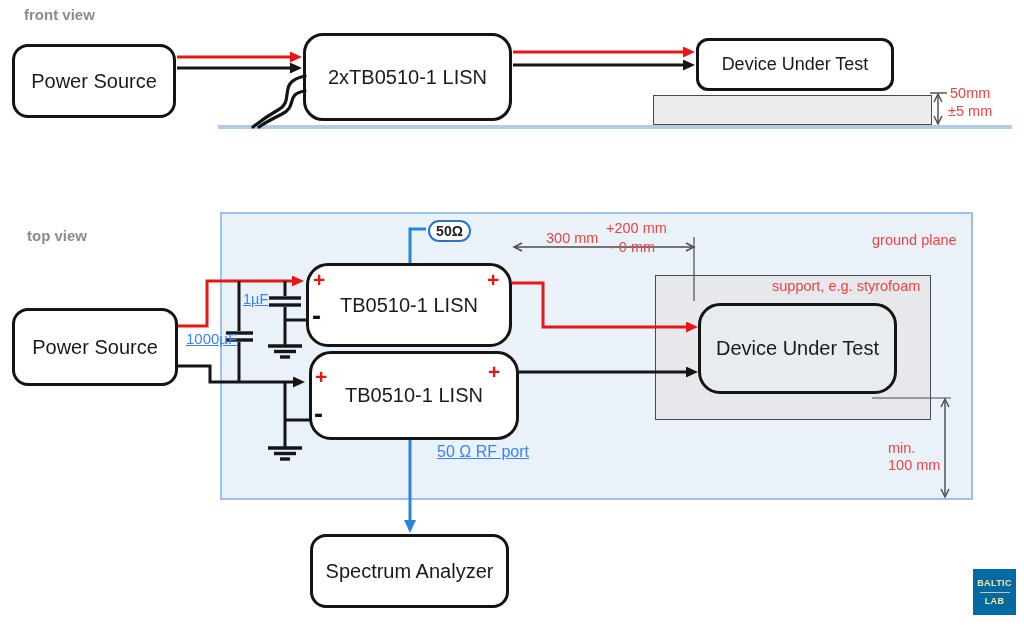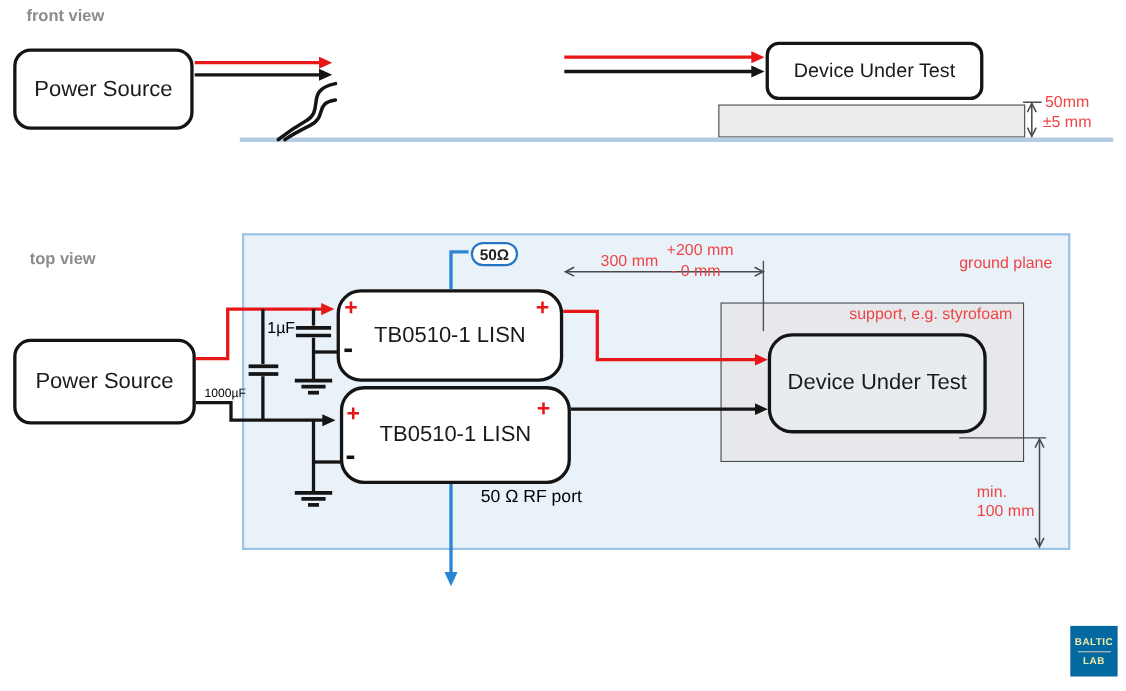"2xTB0510-1 LISN" div.node { html: none -> <div> <span>2xTB0510-1 LISN</span> </div> }
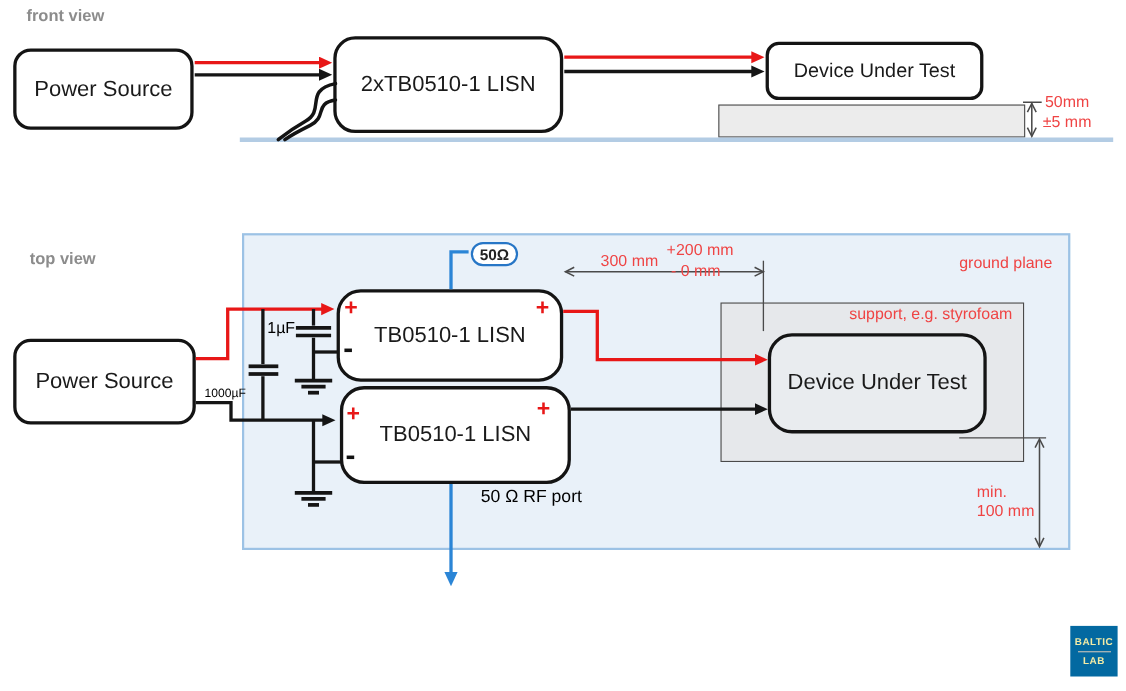"1µF" .wire-label { color: #000000 -> #3b82f6; text-decoration: none -> underline }
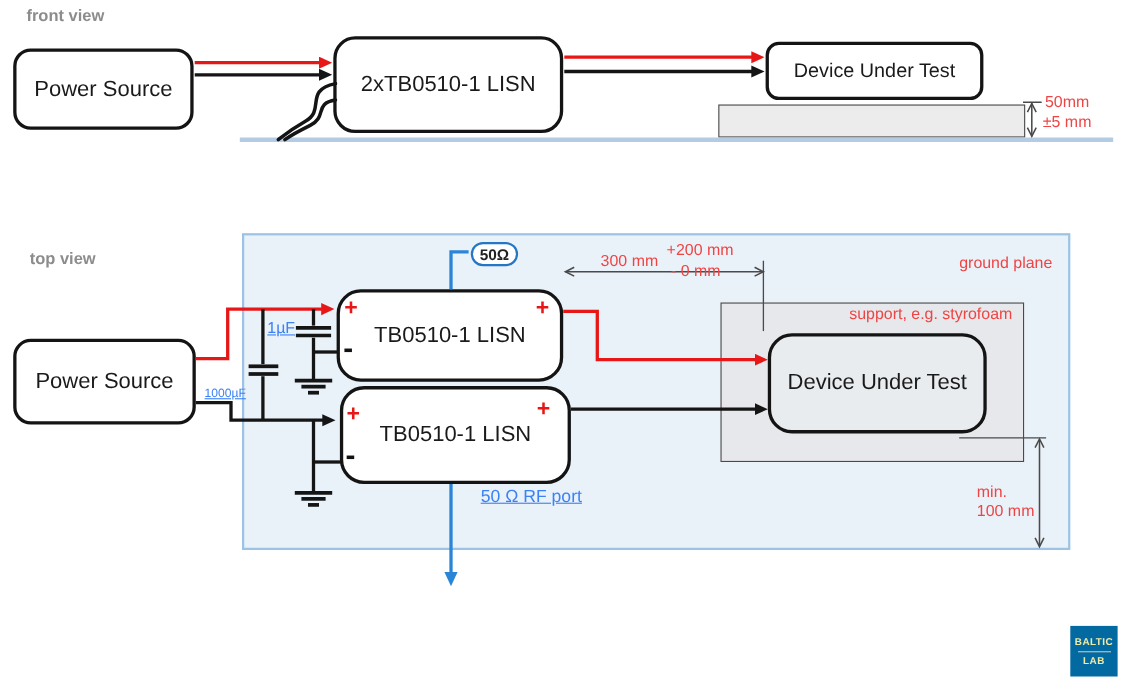"1000µF" div.wire-label { font-size: 11px -> 15px; top: 352px -> 330px }
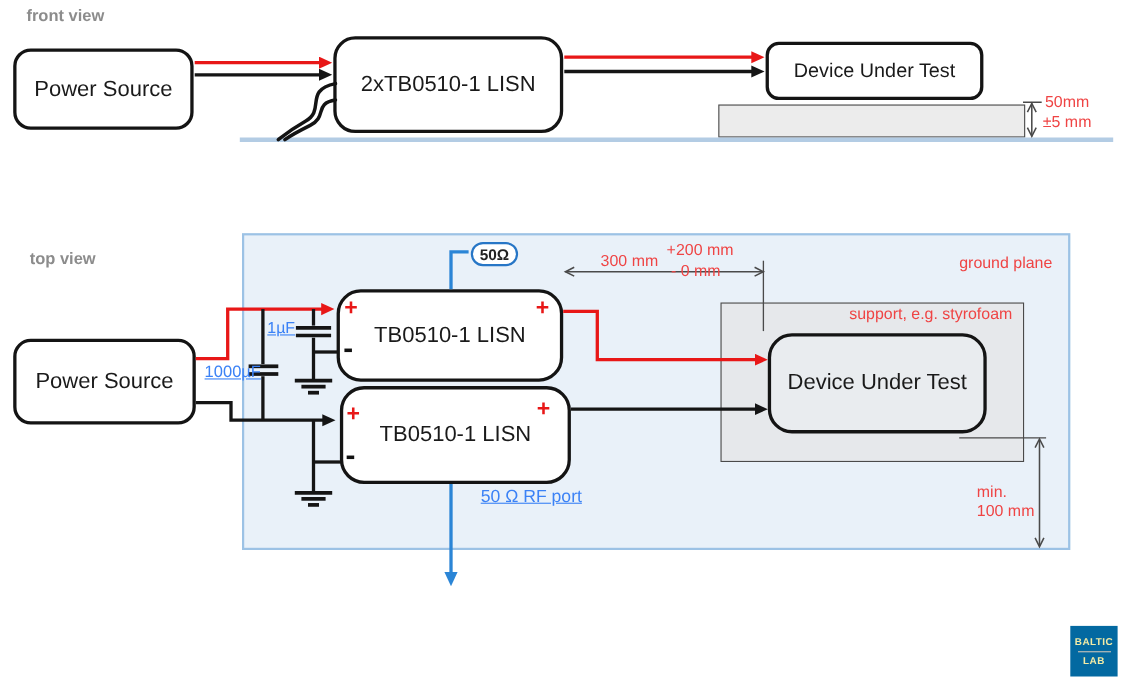"Spectrum Analyzer" div.node { html: none -> <div> <span>Spectrum Analyzer</span> </div> }
